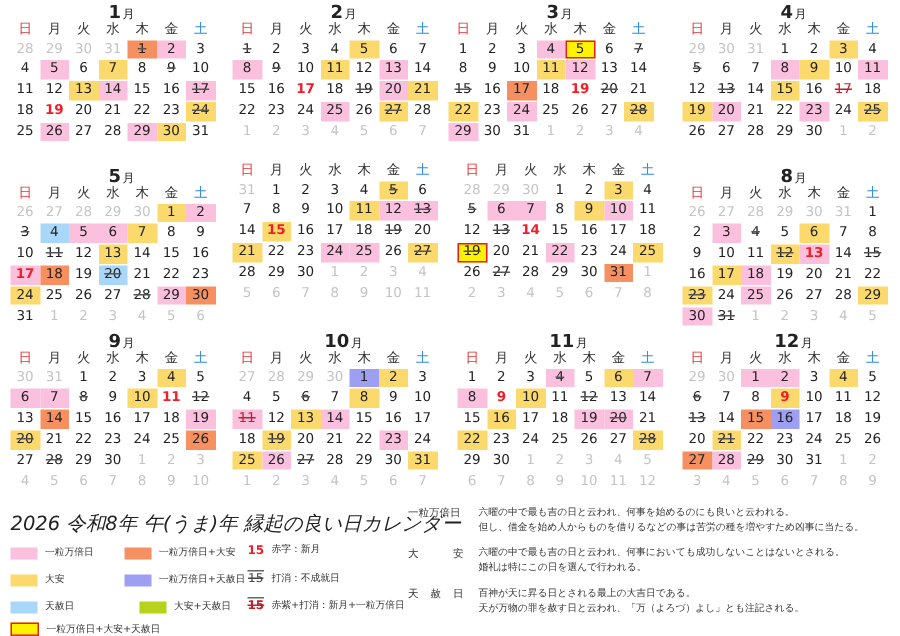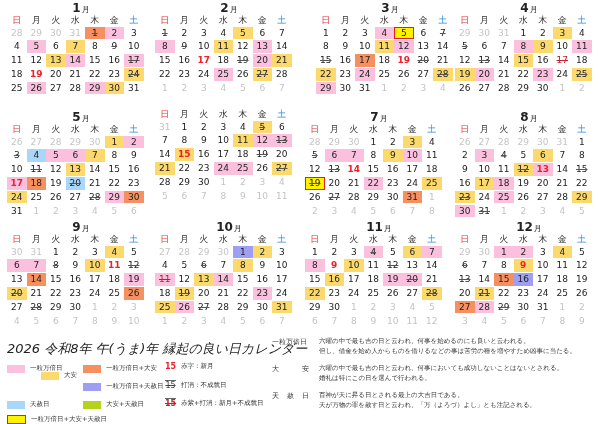"3月" div.month { left: 313px -> 296px }
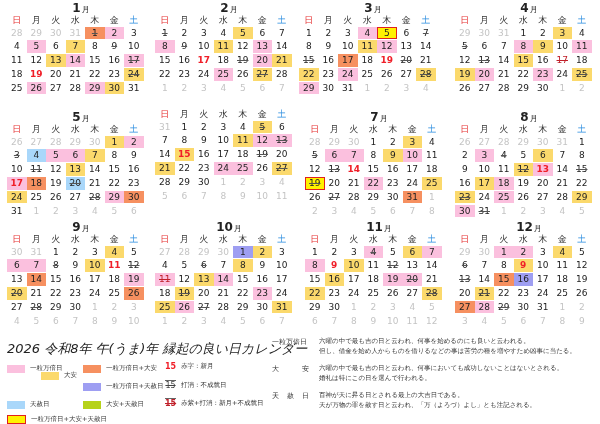"7月" div.mtitle { html: <div><span>7</span><span>月</span></div> -> none }
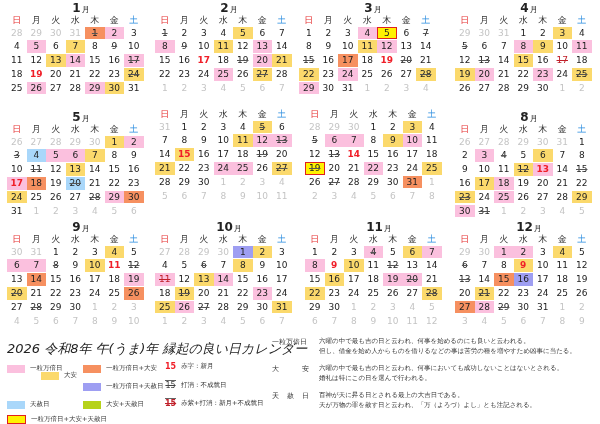"大安" div.litem { margin-left: 34px -> none; top: 49px -> 60px }
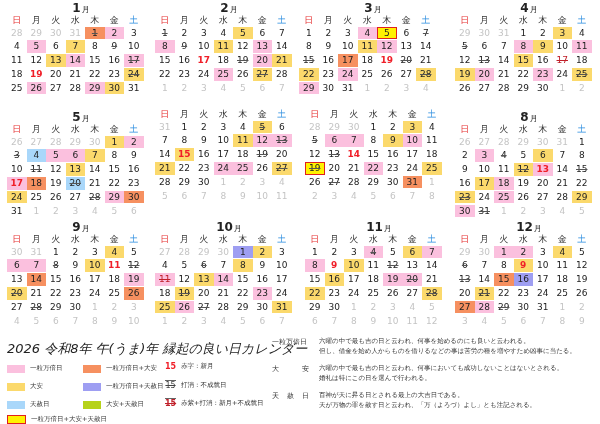"大安+天赦日" div.litem { left: 83px -> 93px }
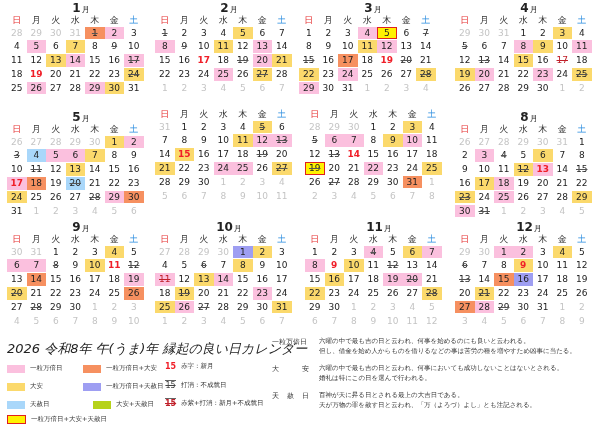"赤紫+打消：新月+不成就日" span { text: +不成就 -> +一粒万倍 }
